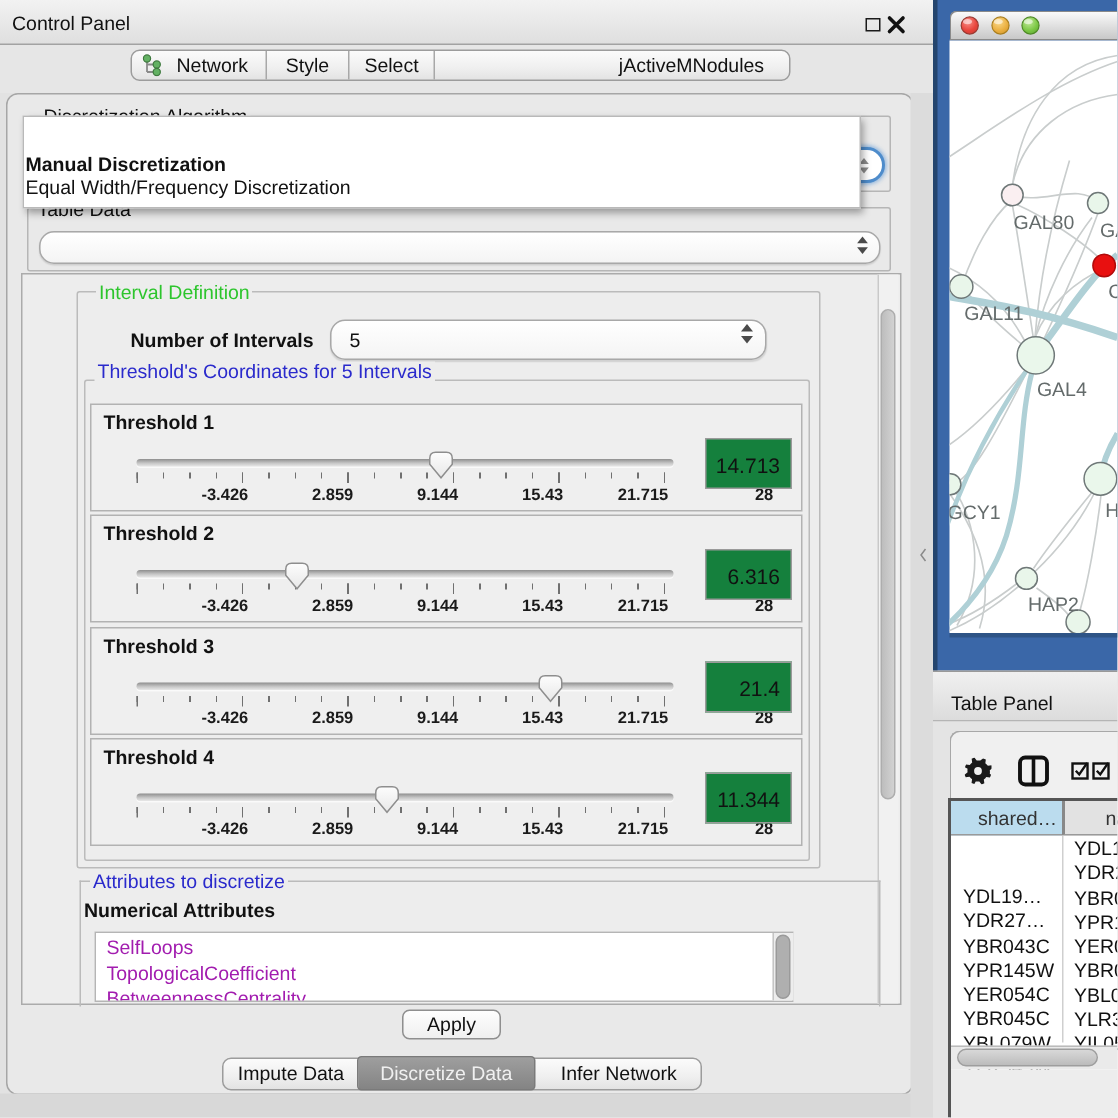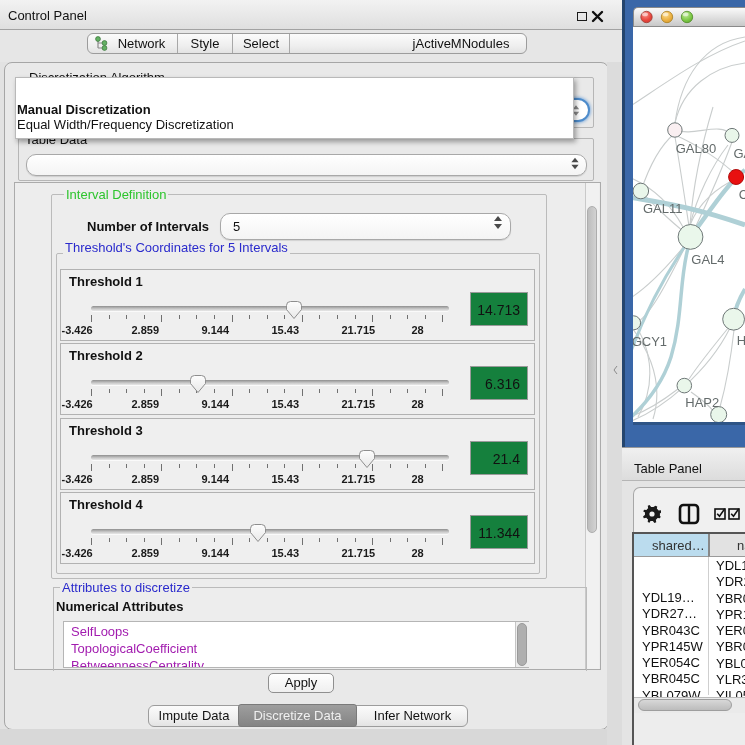"-3.426" .tbox .num { padding-left: none -> 44px; text-align: left -> right }
